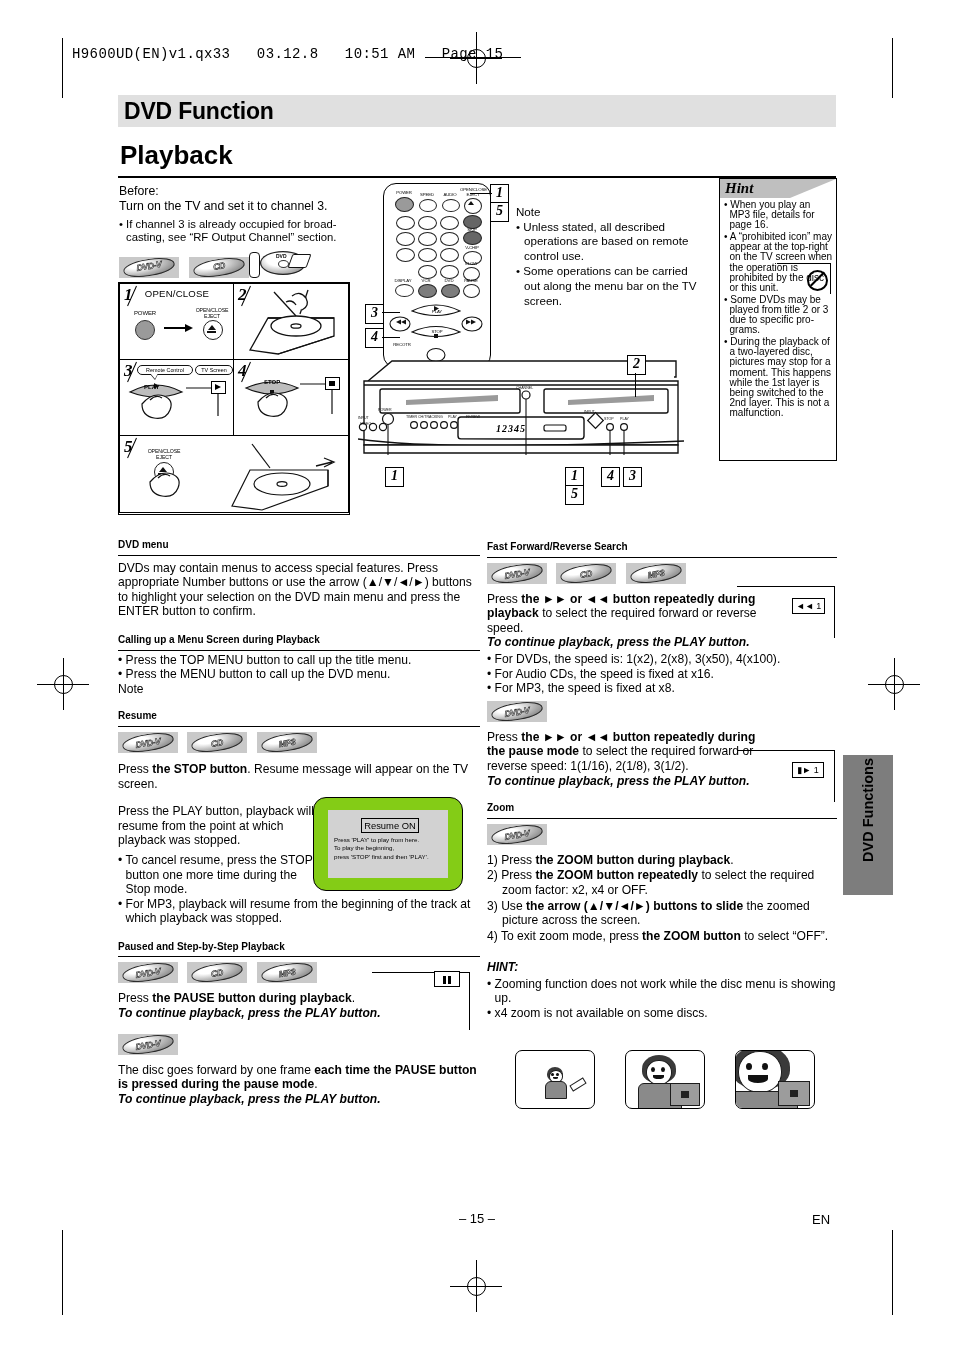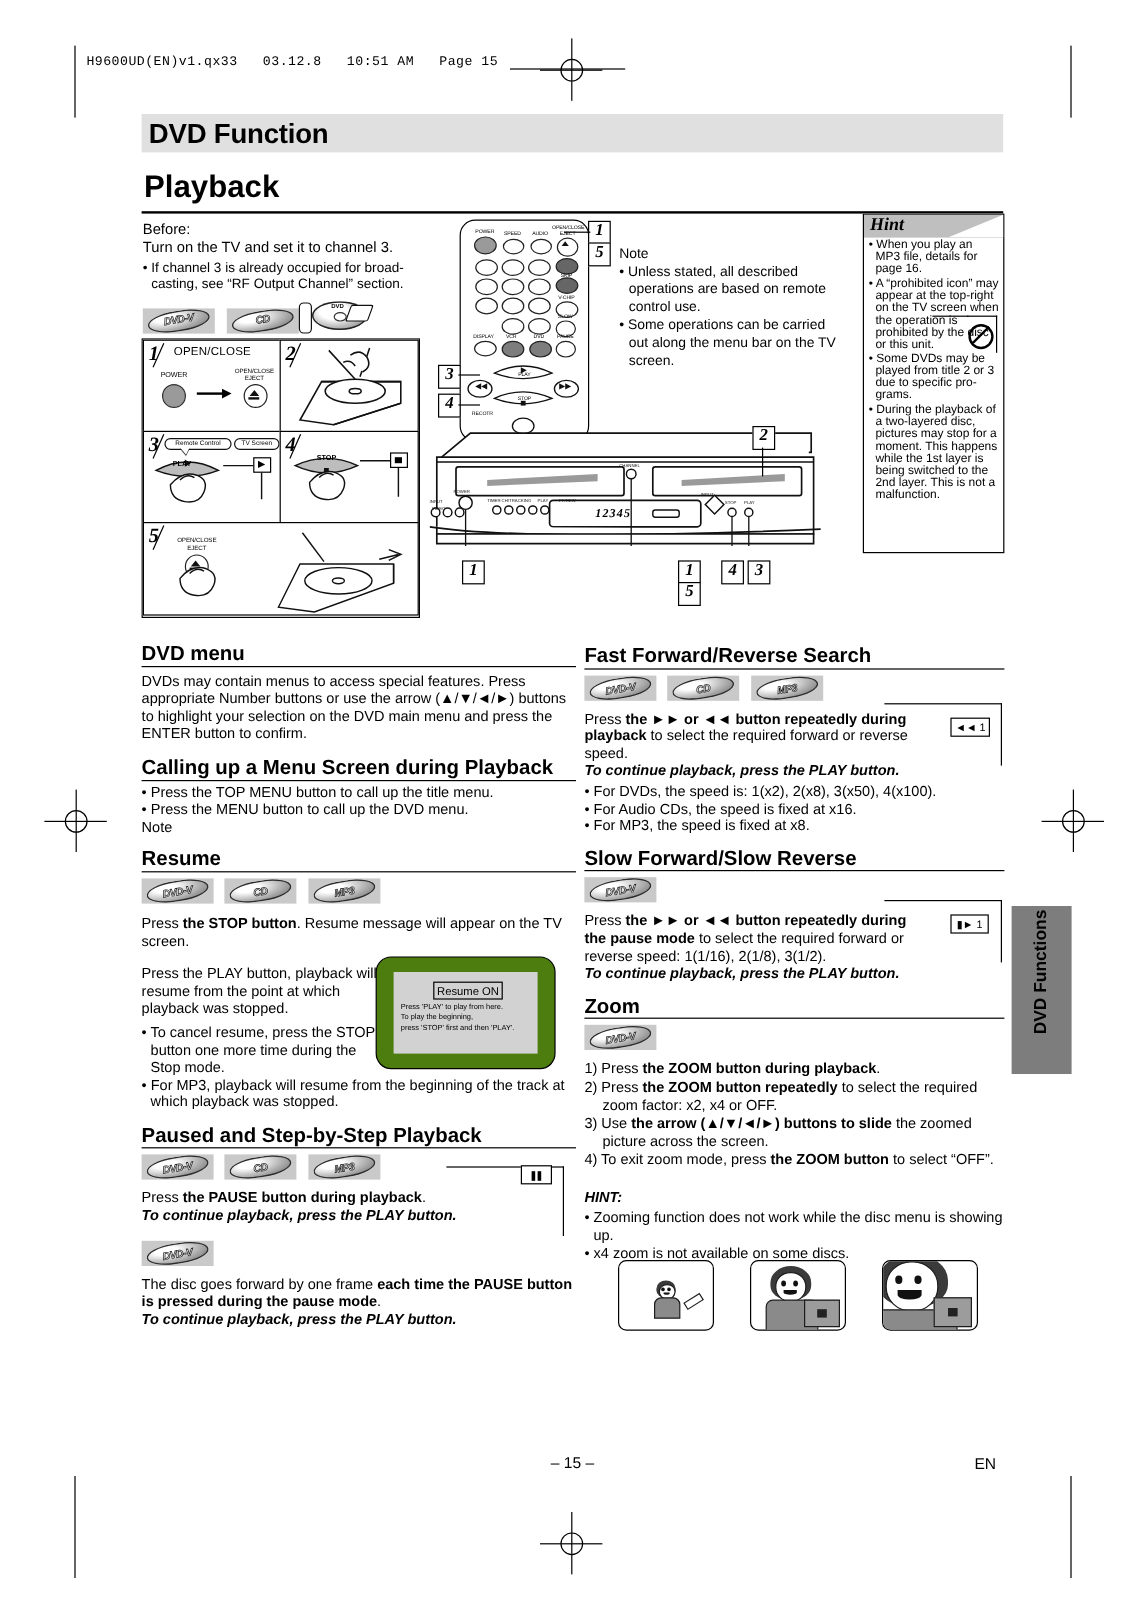"H9600UD(EN)v1.qx33 03.12.8 10:51 AM Page" .filestamp { font-size: 11px -> 14px }
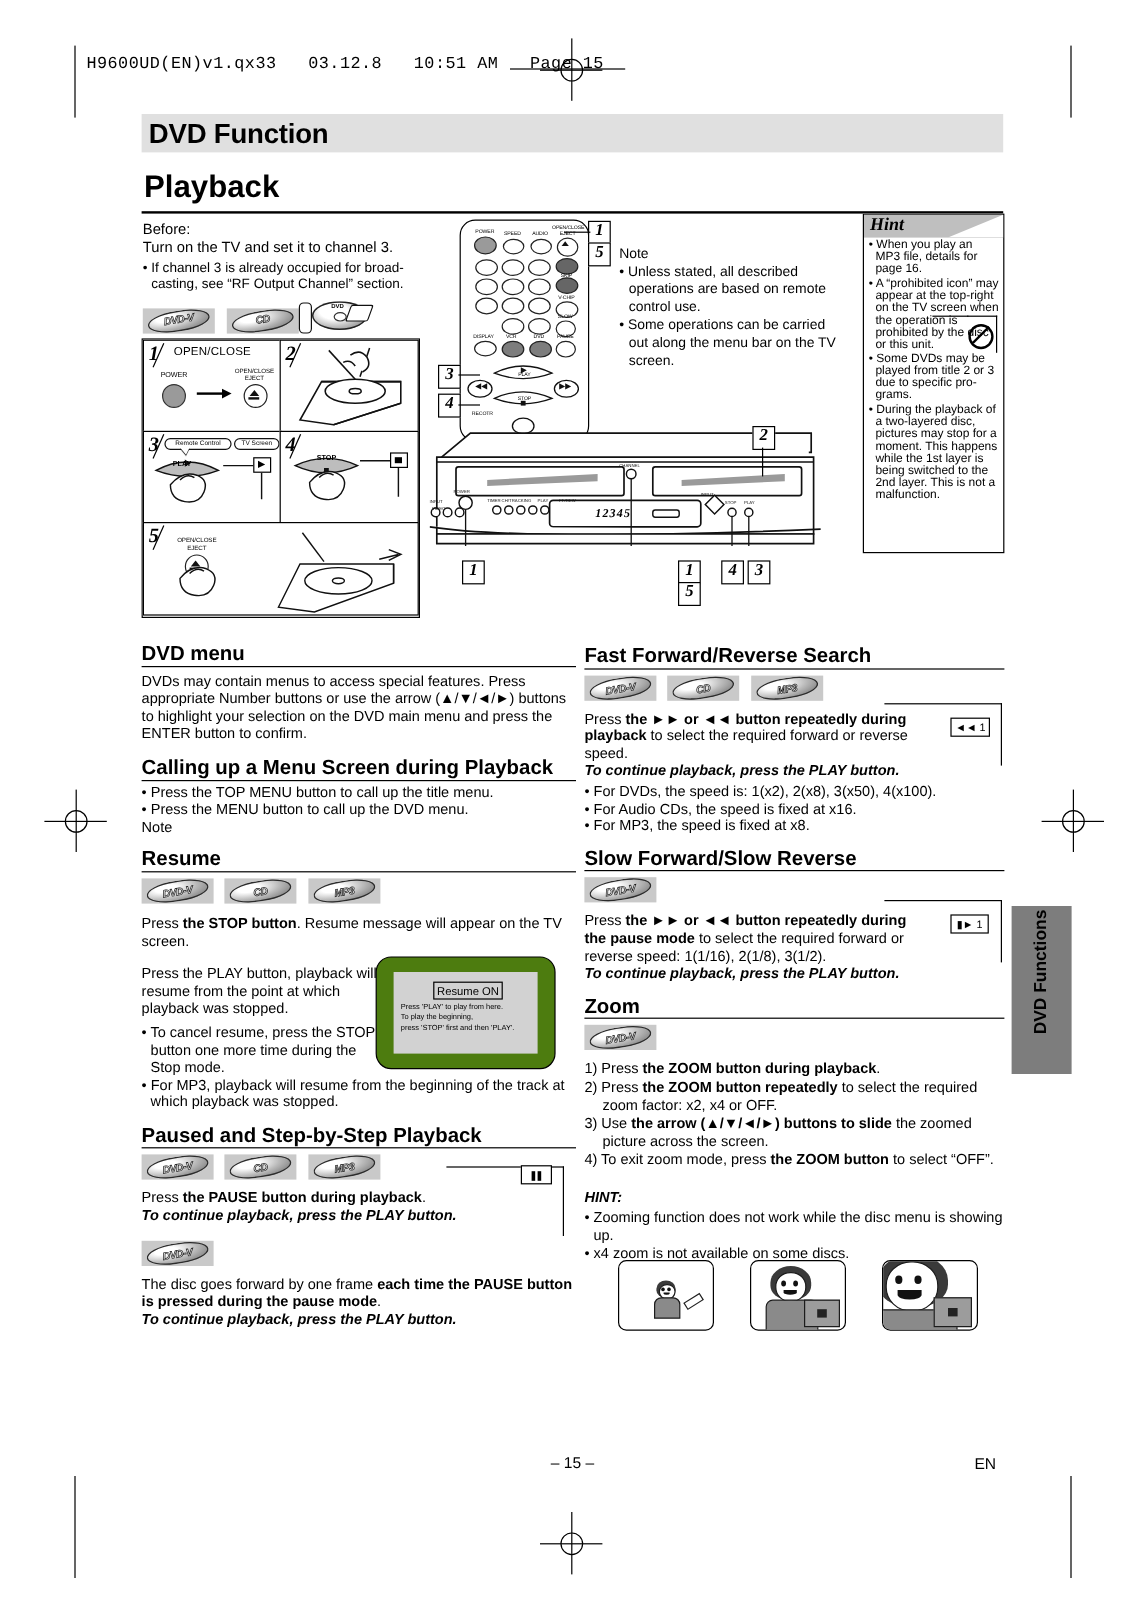"DVD menu" h3.sec { font-size: 17px -> 10px }
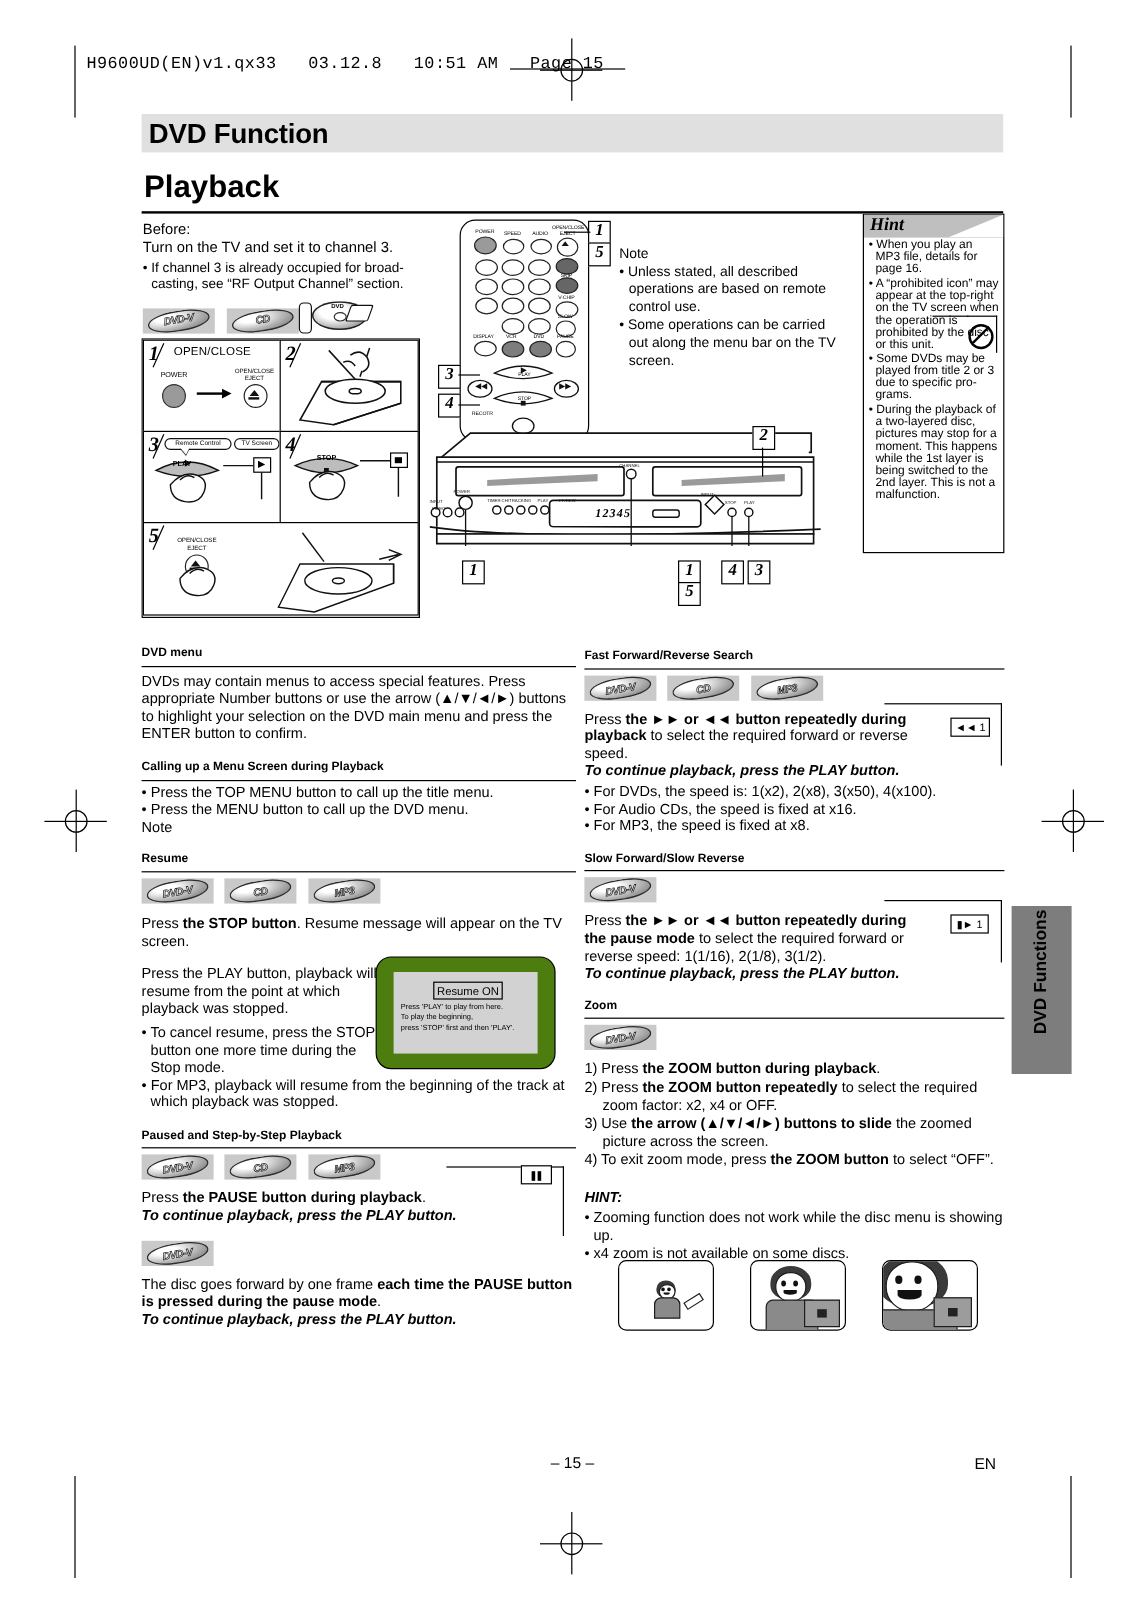"Slow Forward/Slow Reverse" h3.sec { html: <h3>Slow Forward/Slow Reverse</h3> -> none }
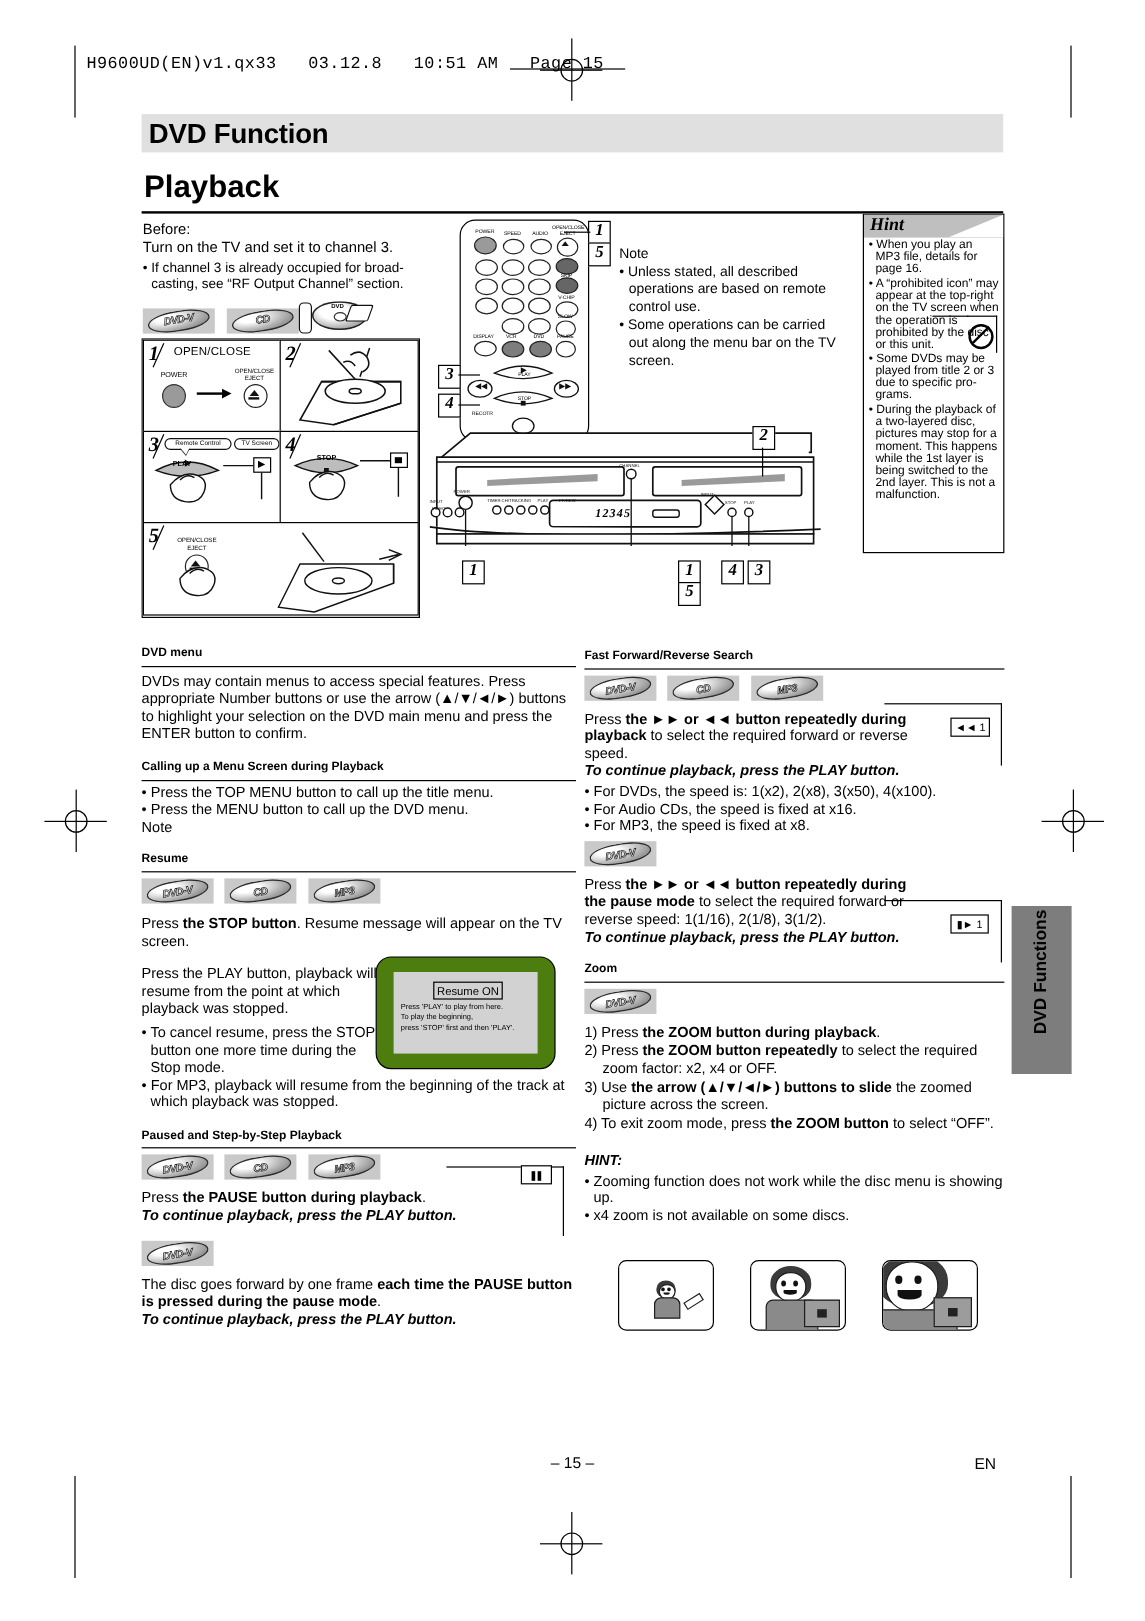"Resume ON" .tvbox { background: #4d7c0f -> #84cc16 }
